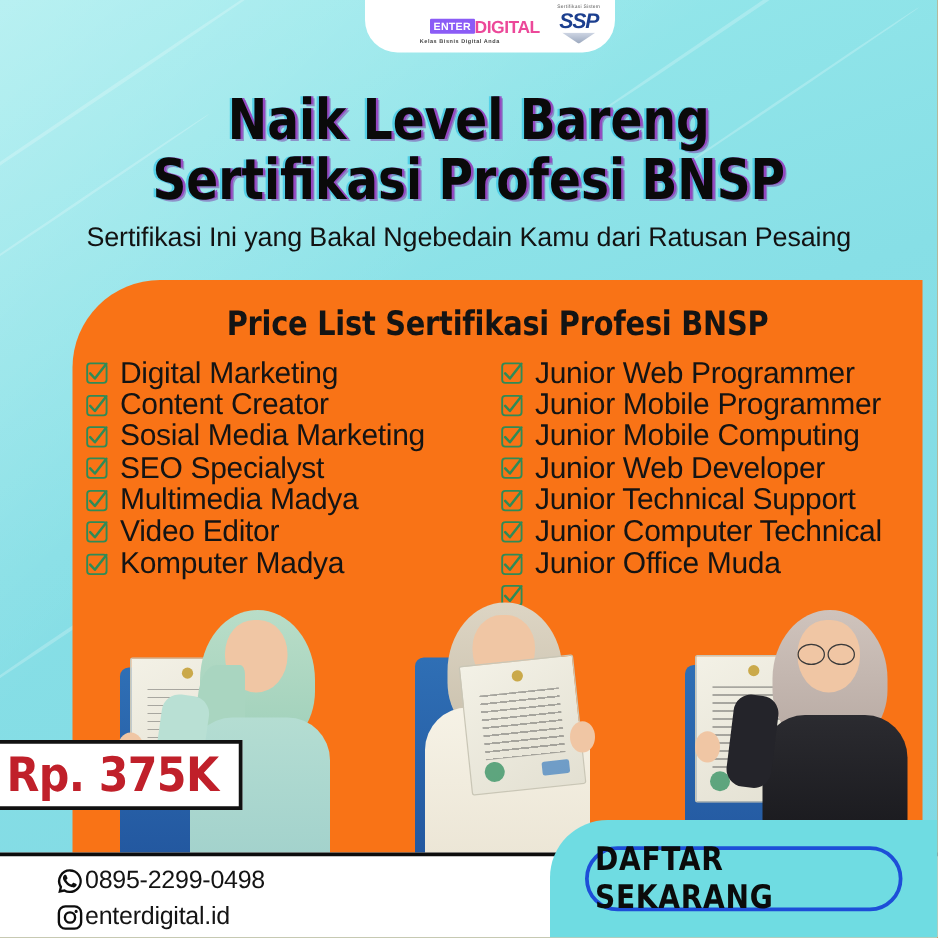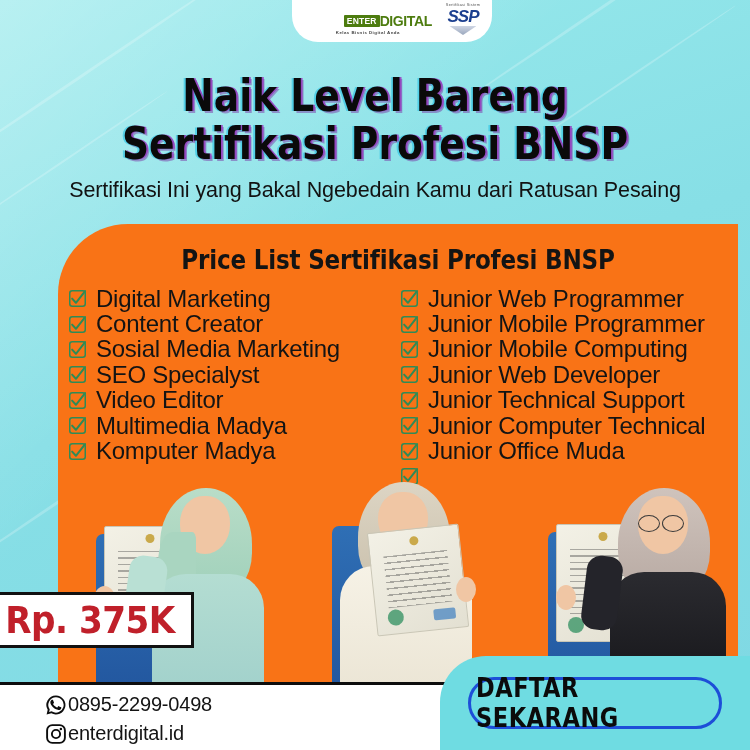"ENTER" .logo-enter-badge { background: #4d7c0f -> #8b5cf6 }
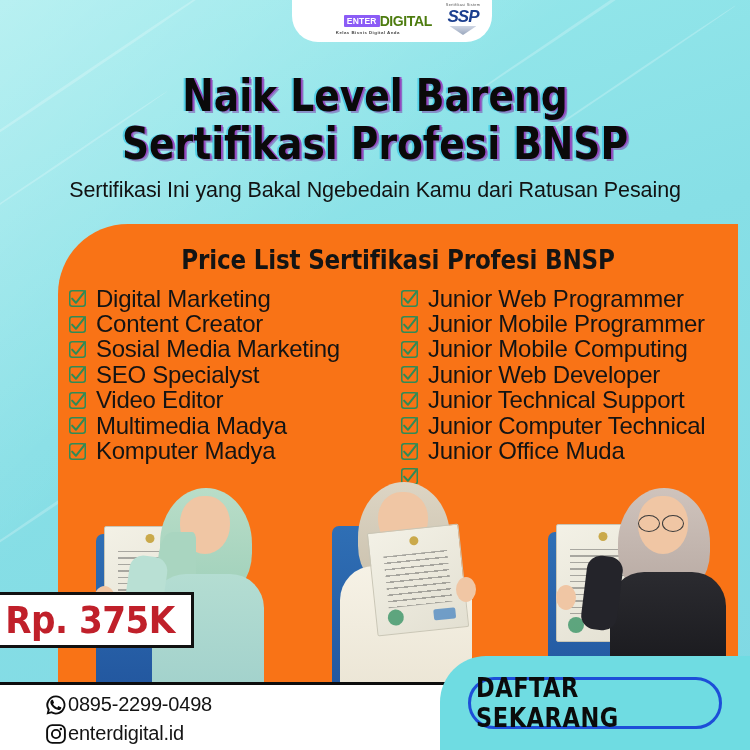"DIGITAL" .logo-enter-word { color: #4d7c0f -> #ec4899 }
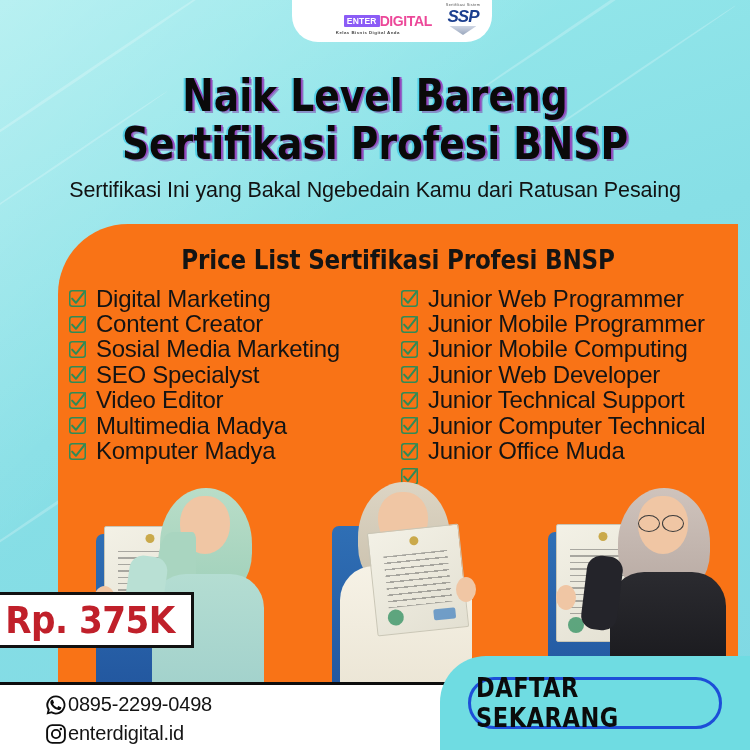"Video Editor" div.item { order: before "Multimedia Madya" -> after "Multimedia Madya" }
